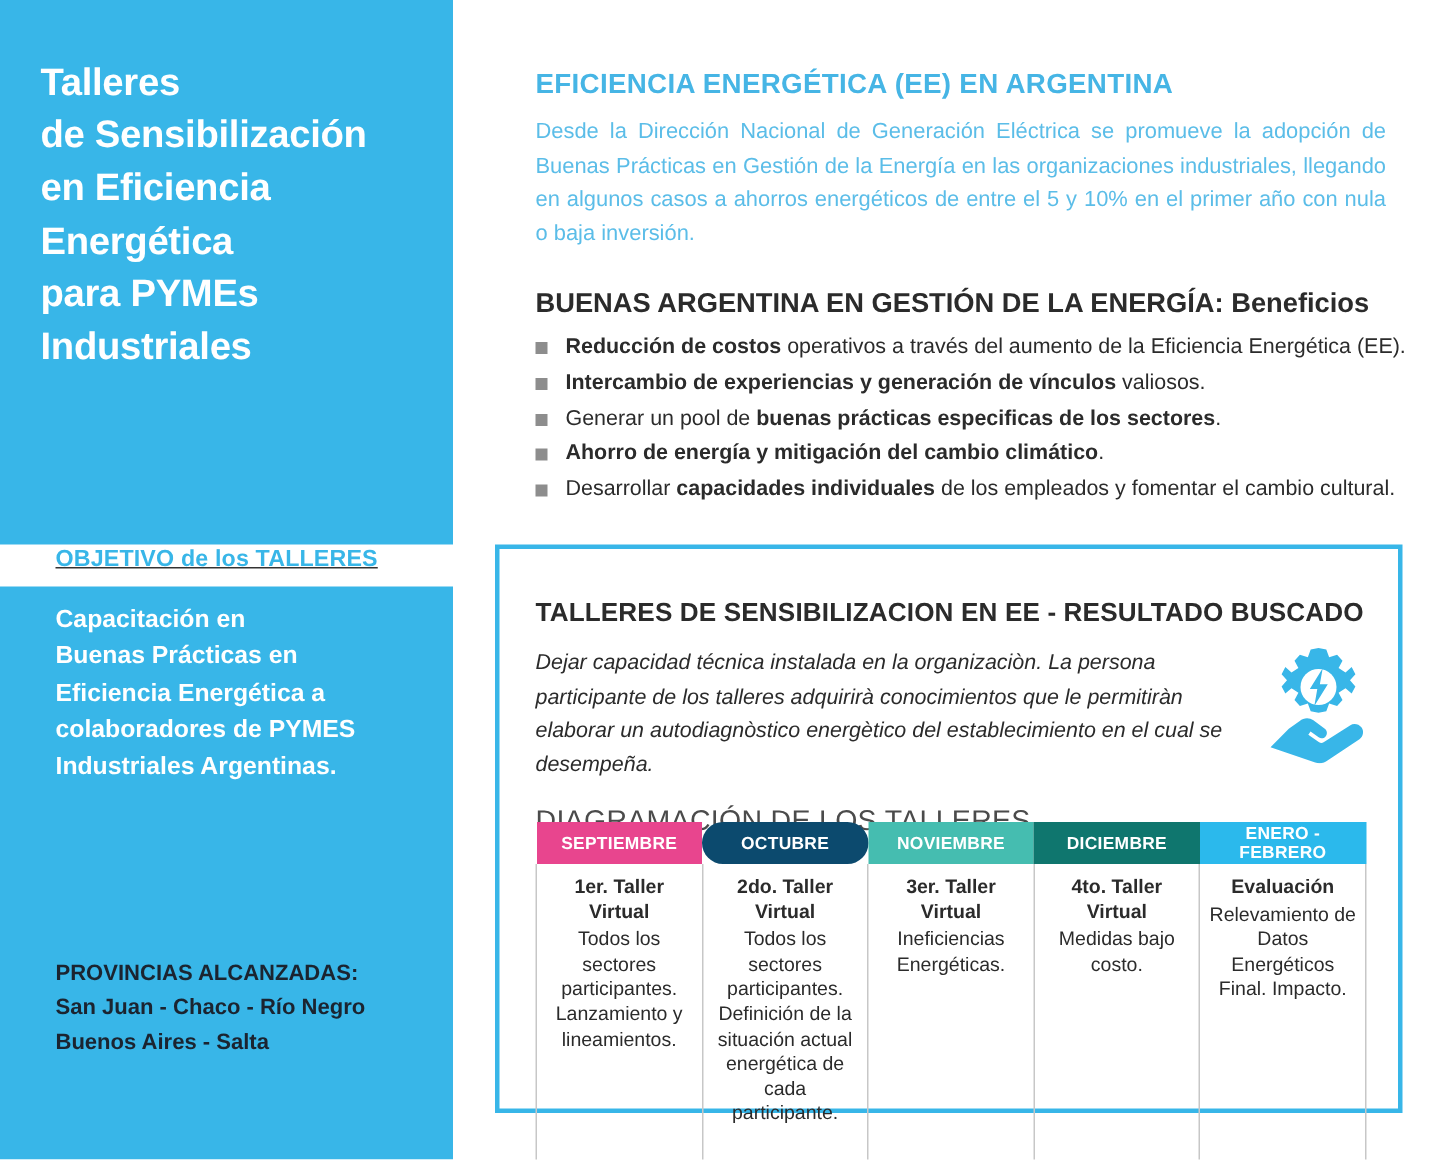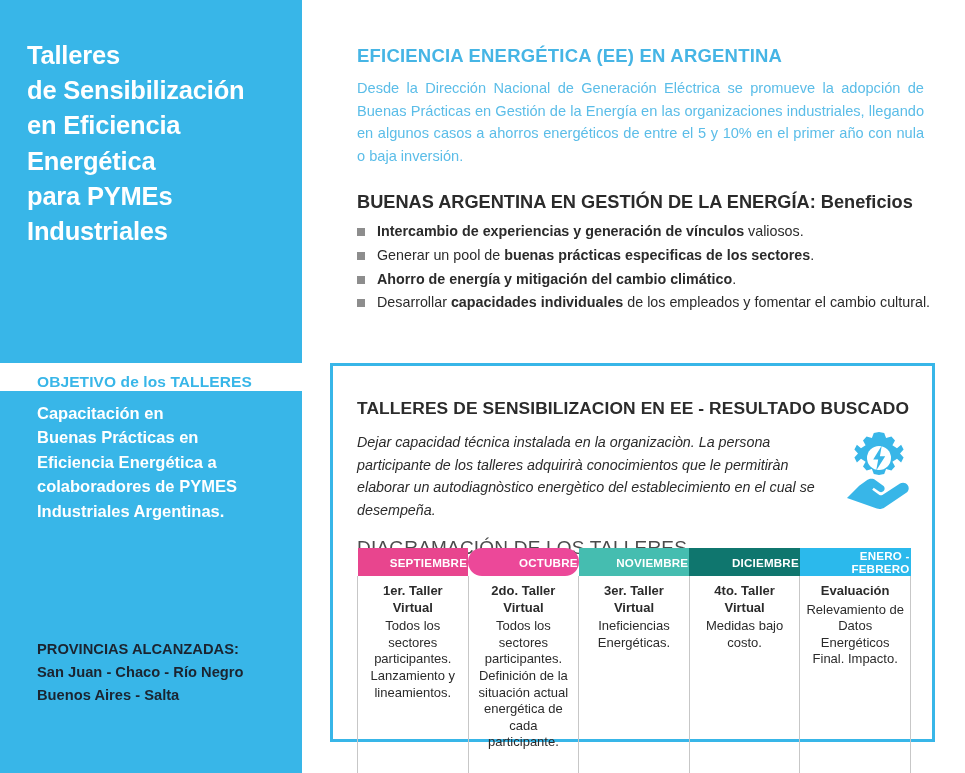"Reducción de costos operativos a" li.bp-item { html: none -> <li><span></span><b>Reducción de costos</b><span> operativos a través del aumento de la Eficiencia Energética (EE).</span></li> }
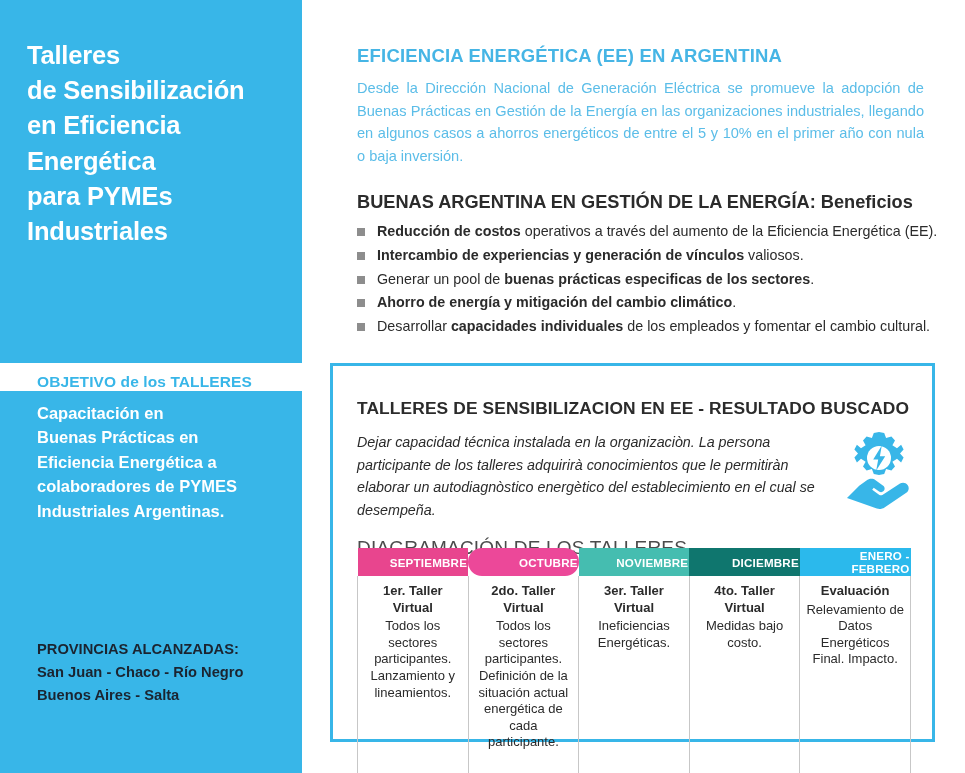"OBJETIVO de los TALLERES" .objetivo-band { align-items: flex-end -> flex-start; text-decoration: none -> underline }
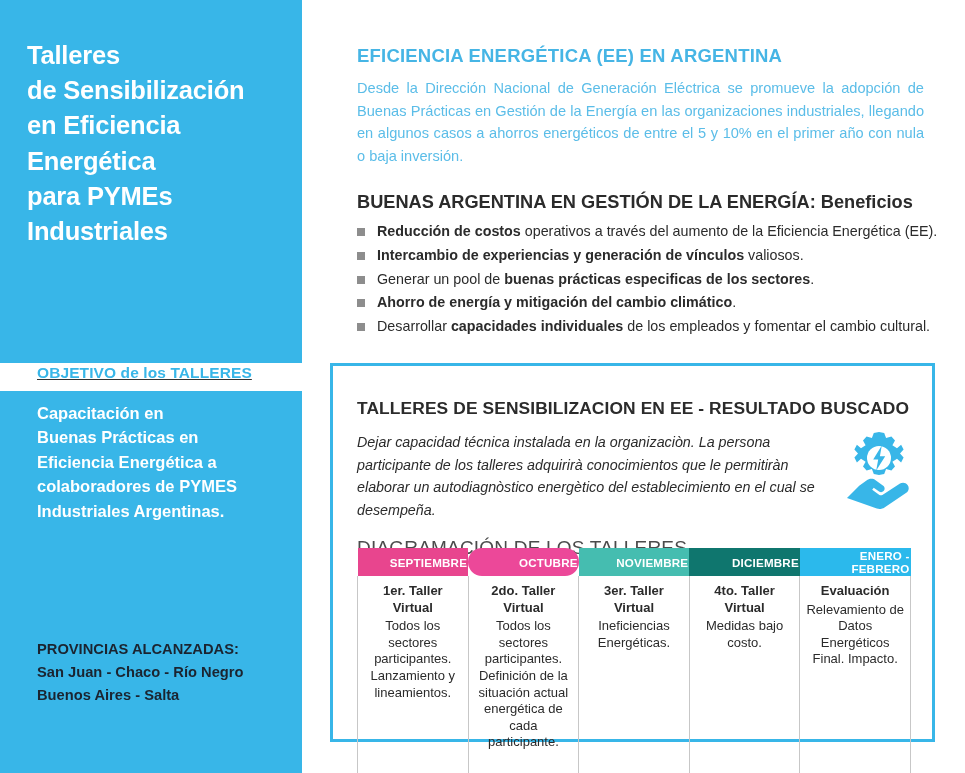"SEPTIEMBRE" .sched-table th { text-align: right -> center }
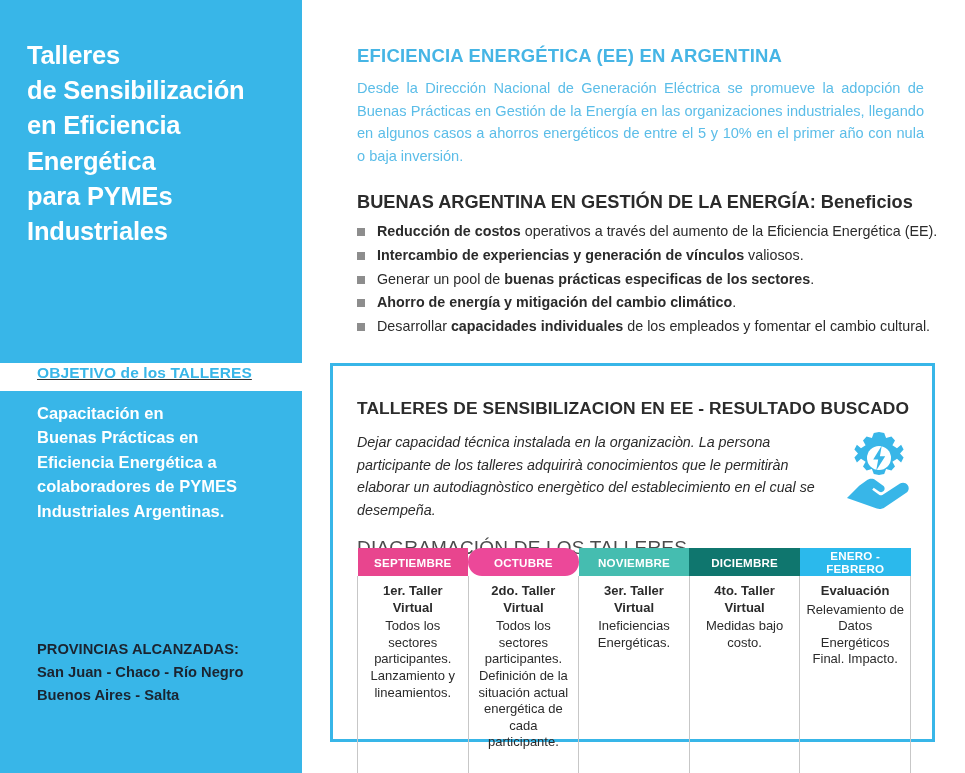"OCTUBRE" th { background: #ec4899 -> #0c4a6e }
